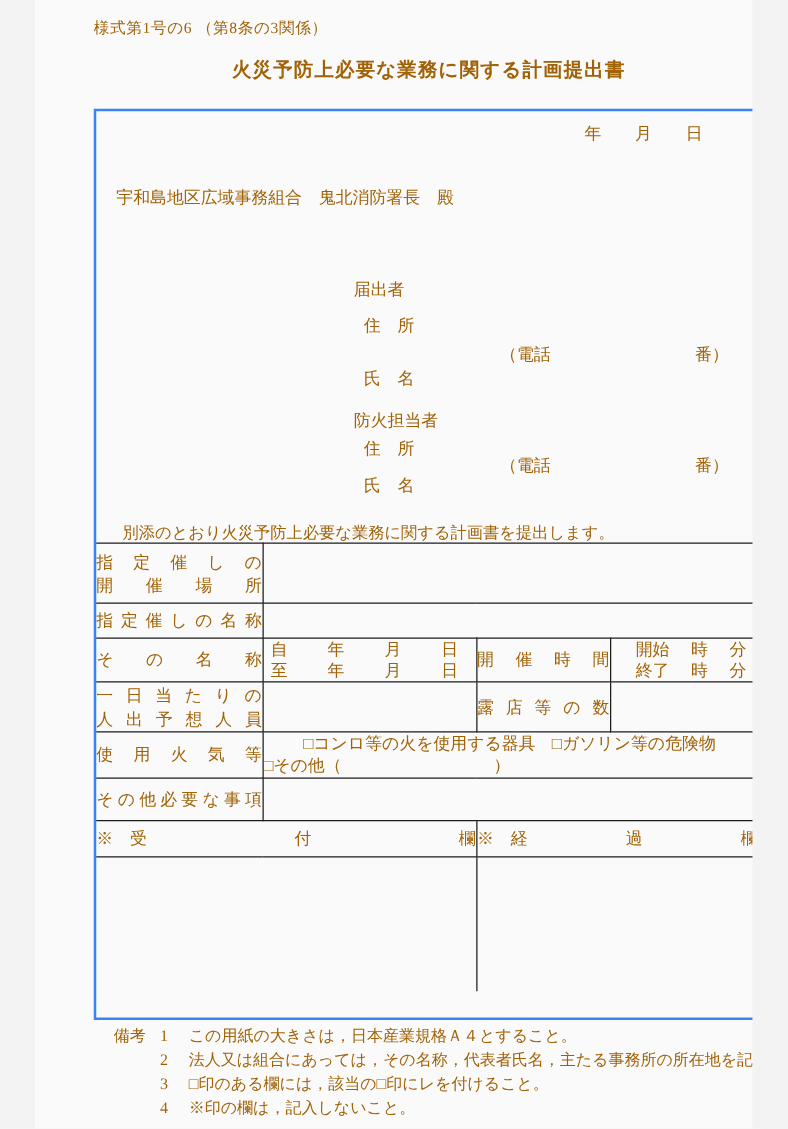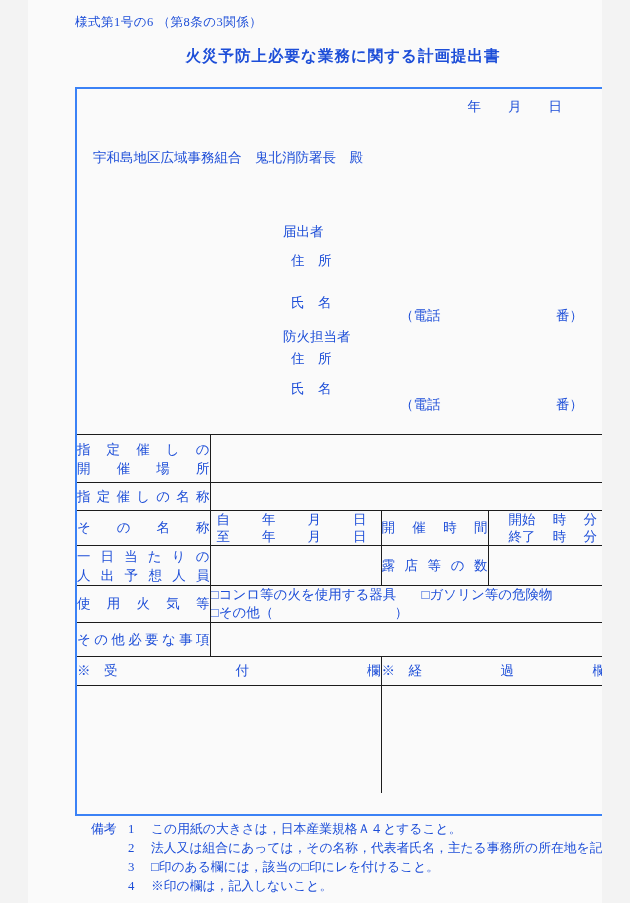"様式第1号の6 （第8条の3関係）" .page { color: #1d4ed8 -> #a16207 }
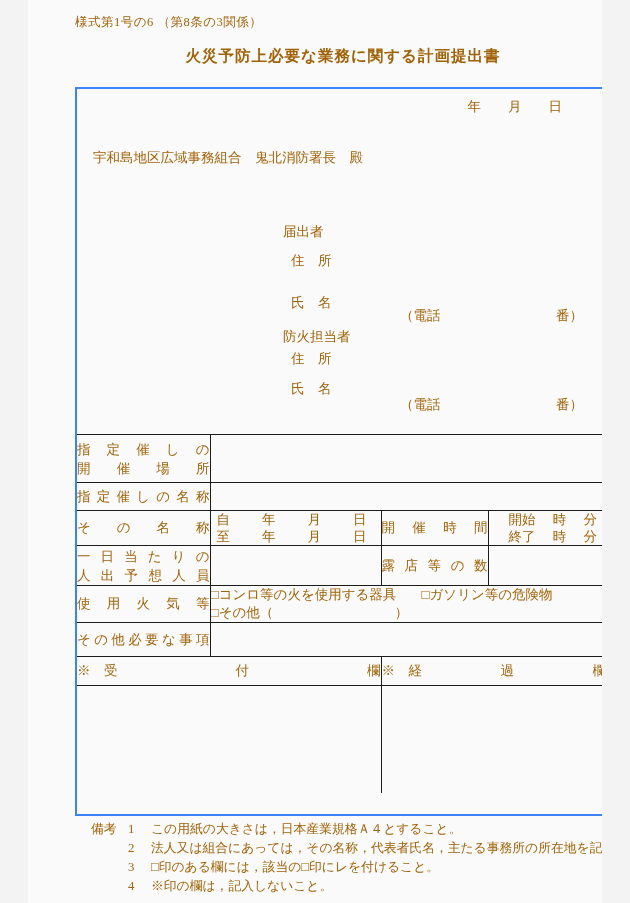"（電話" .phone { margin-top: 32px -> none }
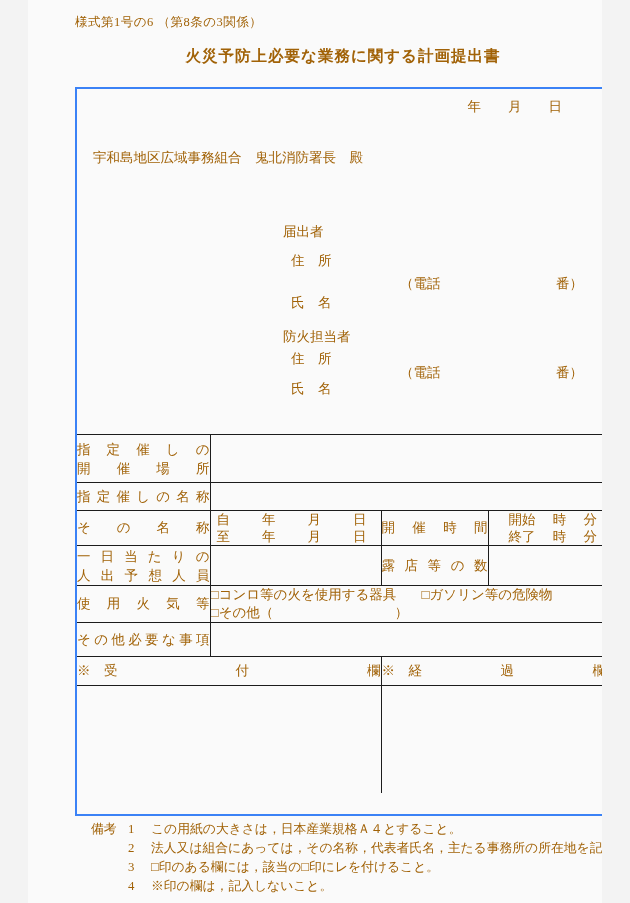"別添のとおり火災予防上必要な業務に関する計画書を提出します。" div.abs { html: none -> <div>別添のとおり火災予防上必要な業務に関する計画書を提出します。</div> }
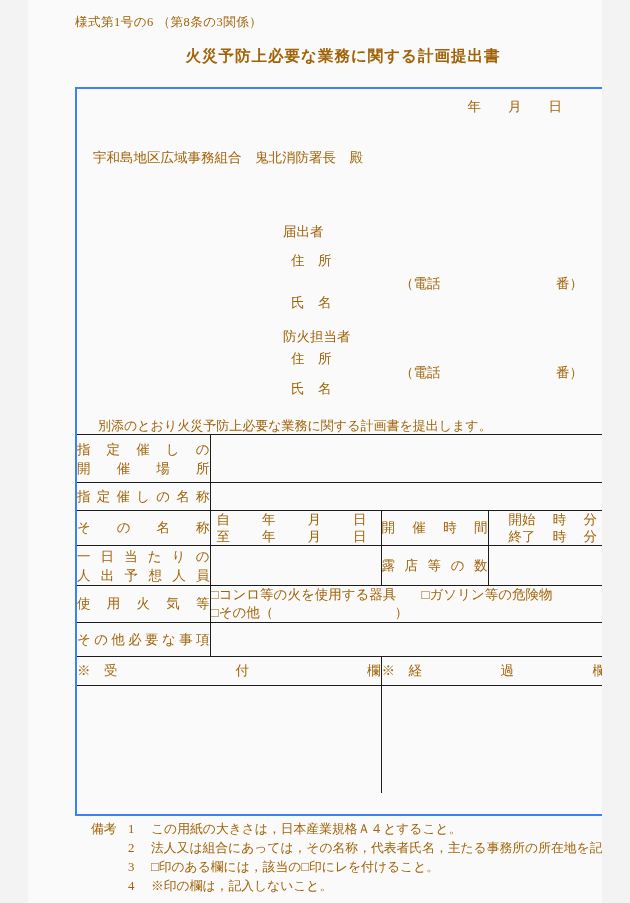"□コンロ等の火を使用する器具" .fire-line1 { column-gap: 25px -> 13px; margin-left: none -> 32px }
